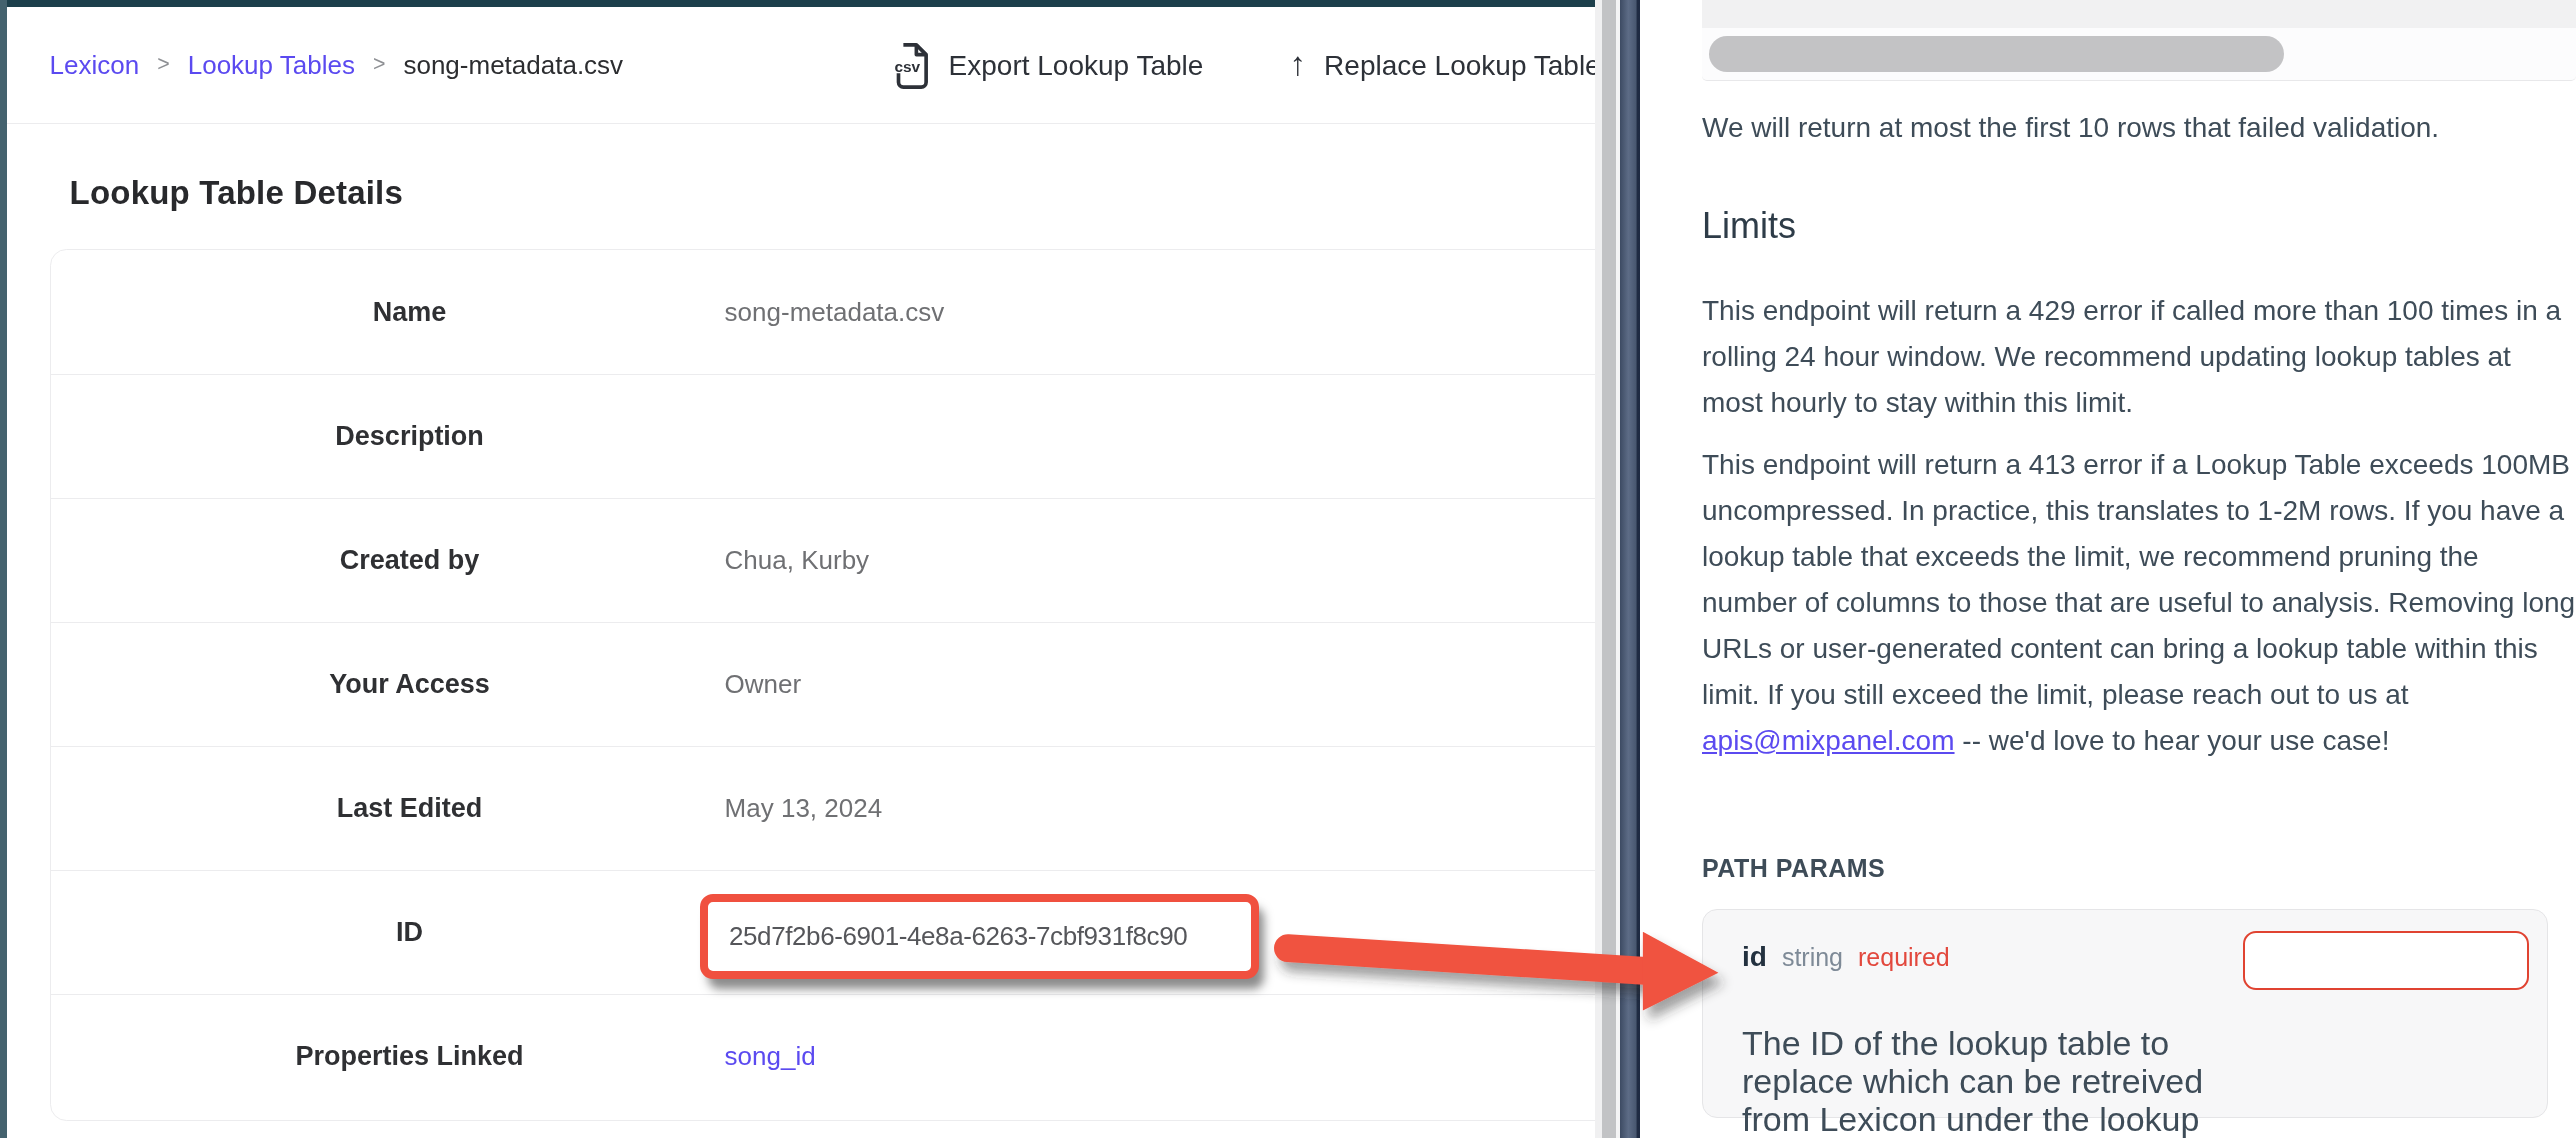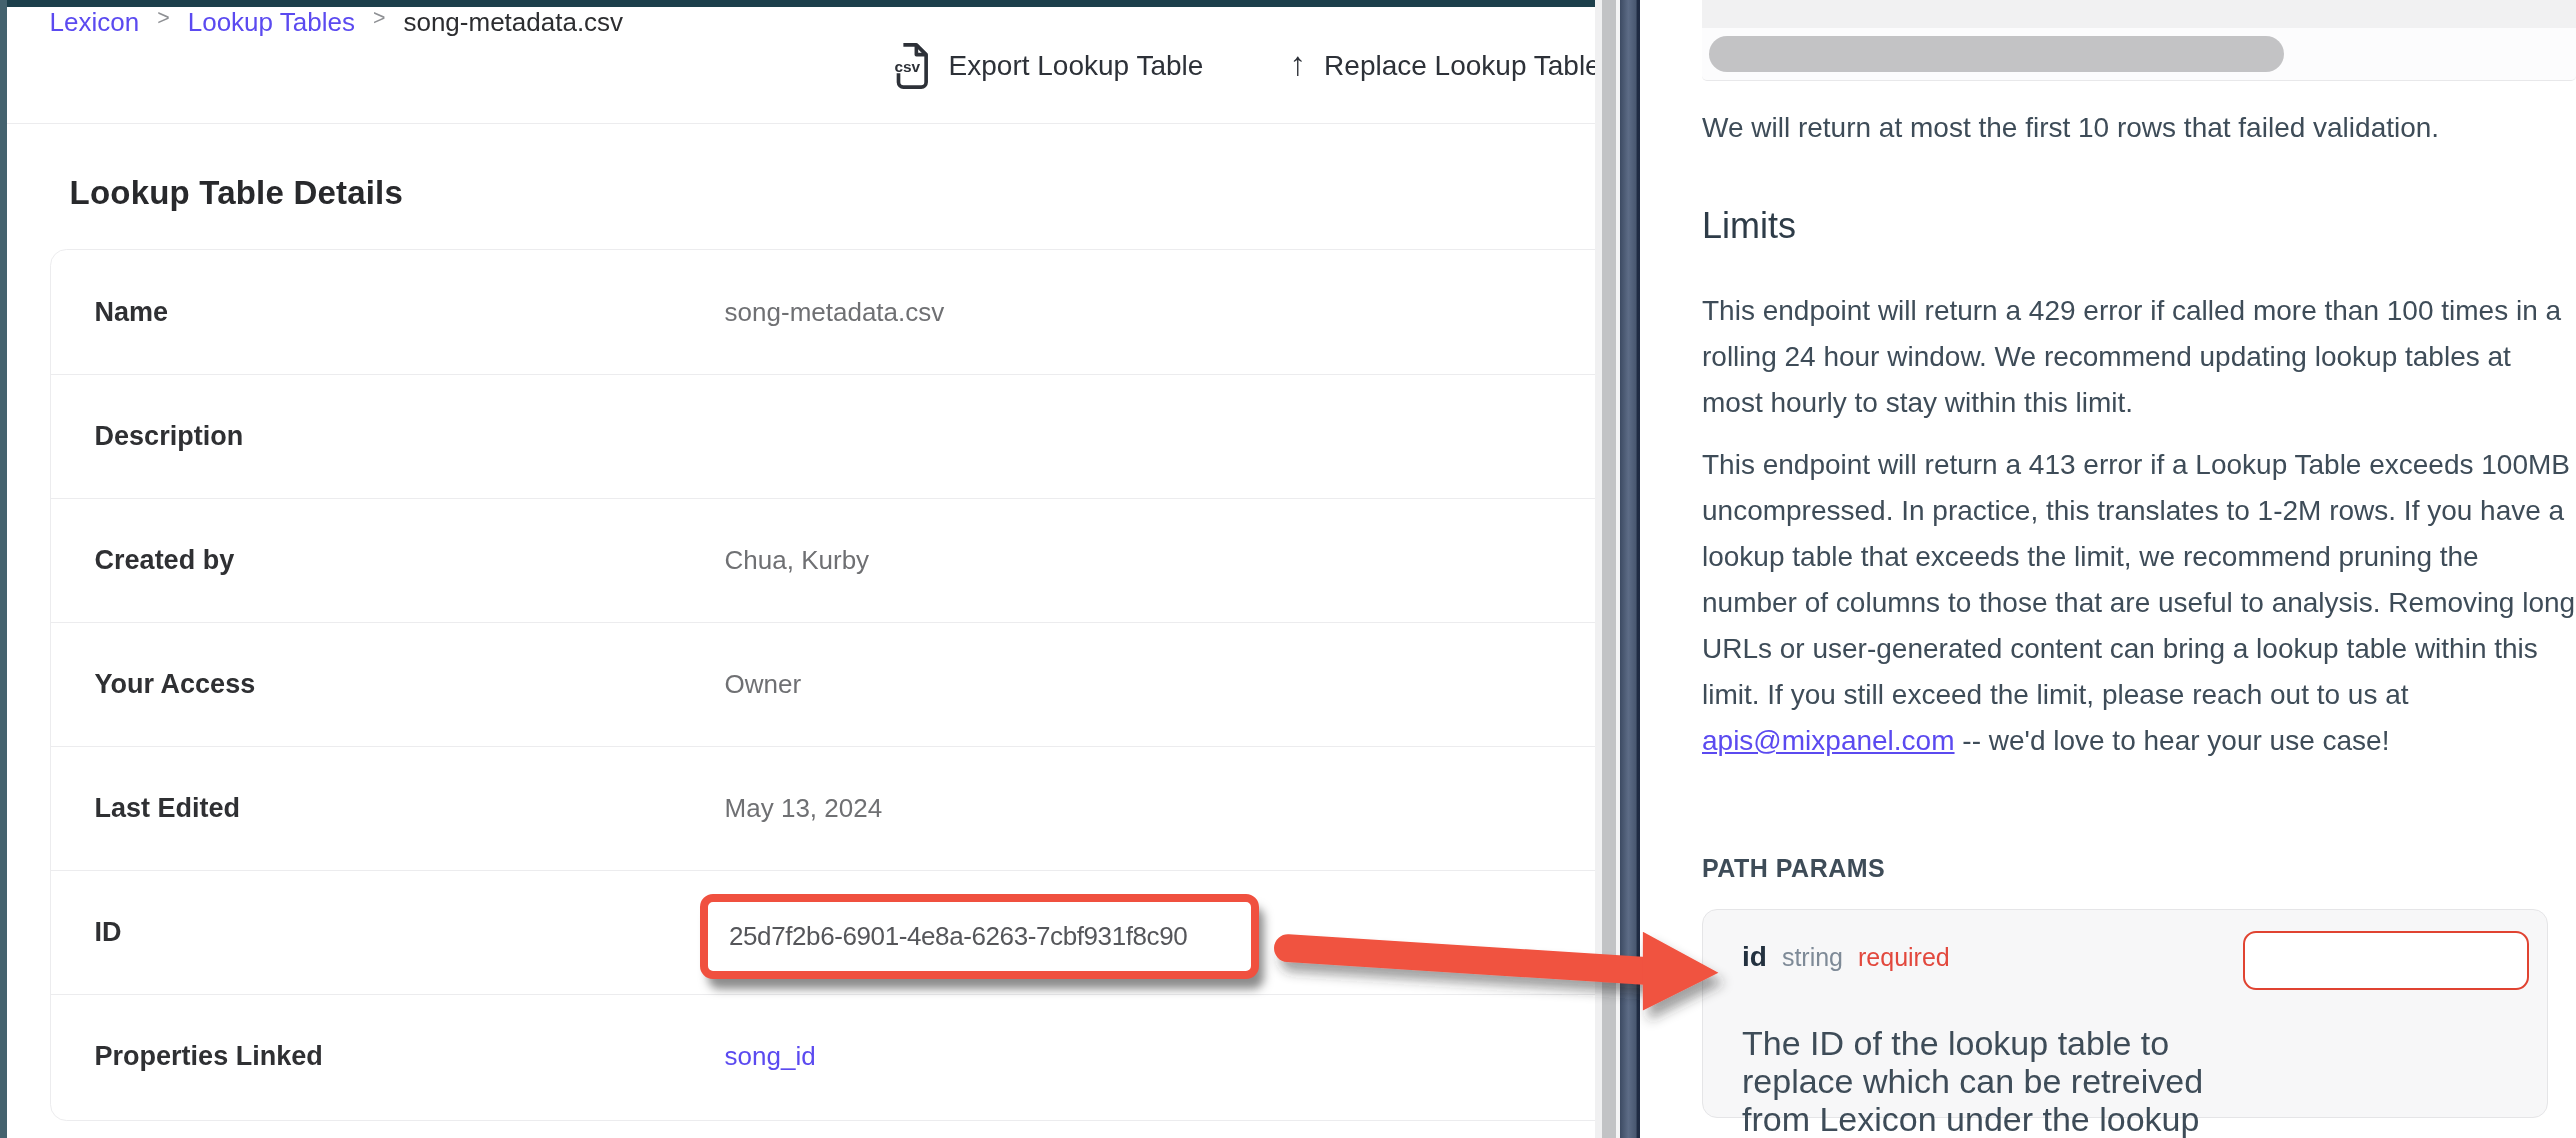"Lexicon" .breadcrumb { align-items: flex-start -> center }
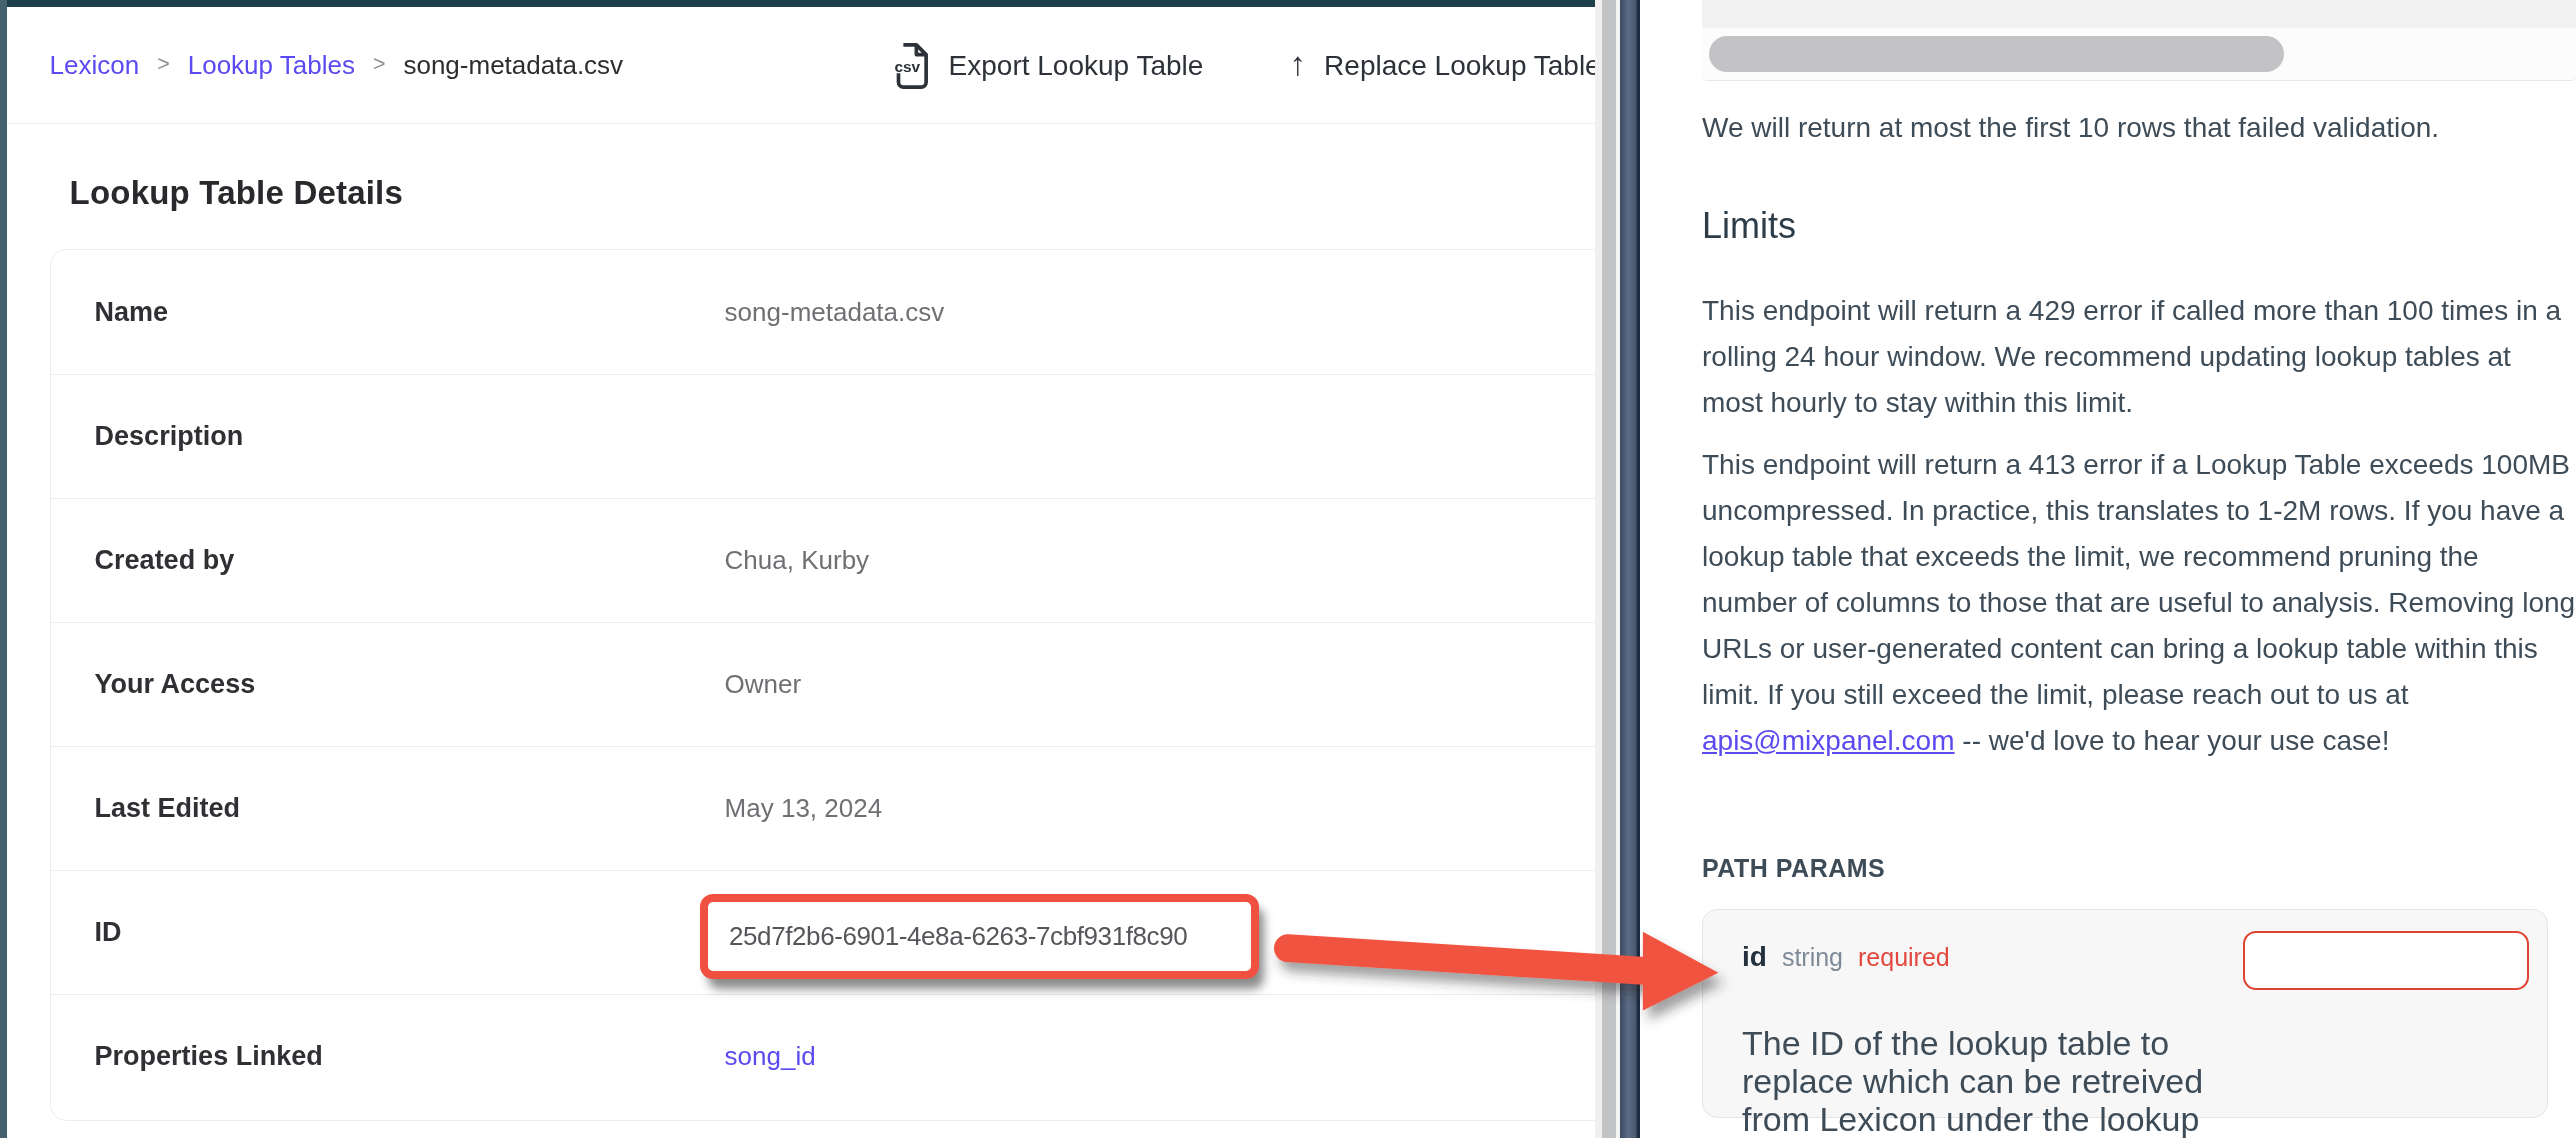"Name" .row-label { text-align: none -> center }
